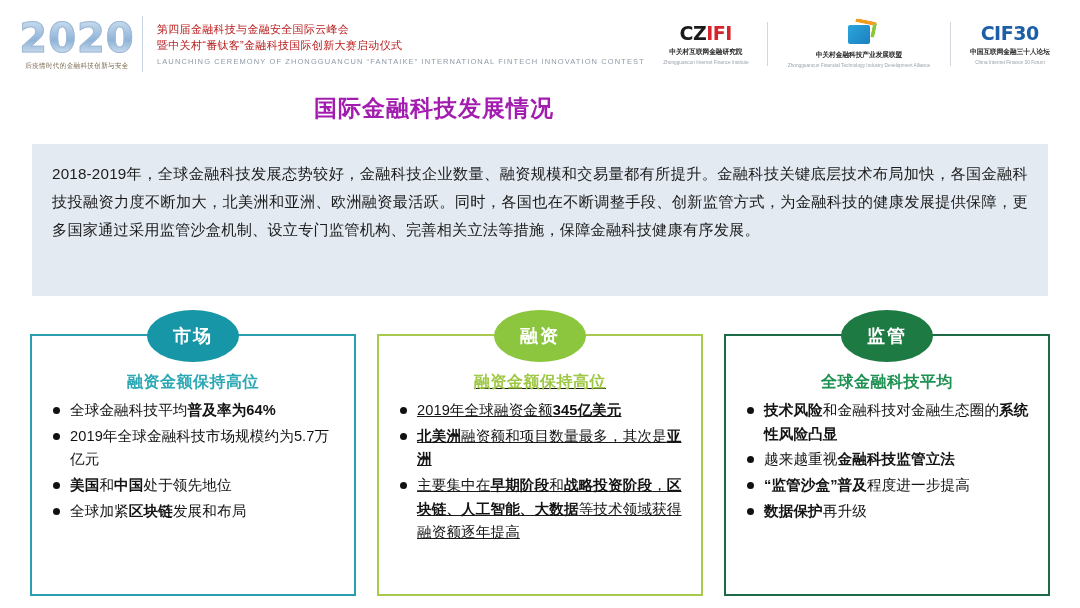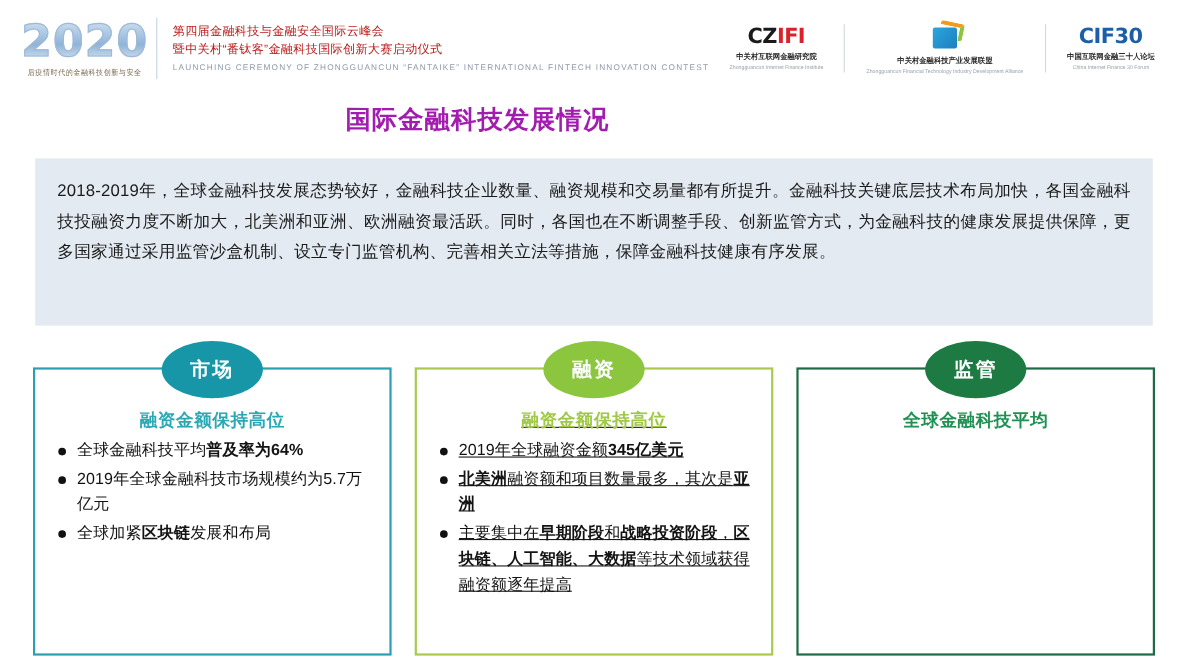"技术风险和金融科技对金融生态圈的系统性风险凸显" ul.bullets { html: none -> <ul> <li><b>技术风险</b><span>和金融科技对金融生态圈的</span><b>系统性风险凸显</b></li> <li><span>越来越重视</span><b>金融科技监管立法</b></li> <li><b>“监管沙盒”普及</b><span>程度进一步提高</span></li> <li><b>数据保护</b><span>再升级</span></li> </ul> }
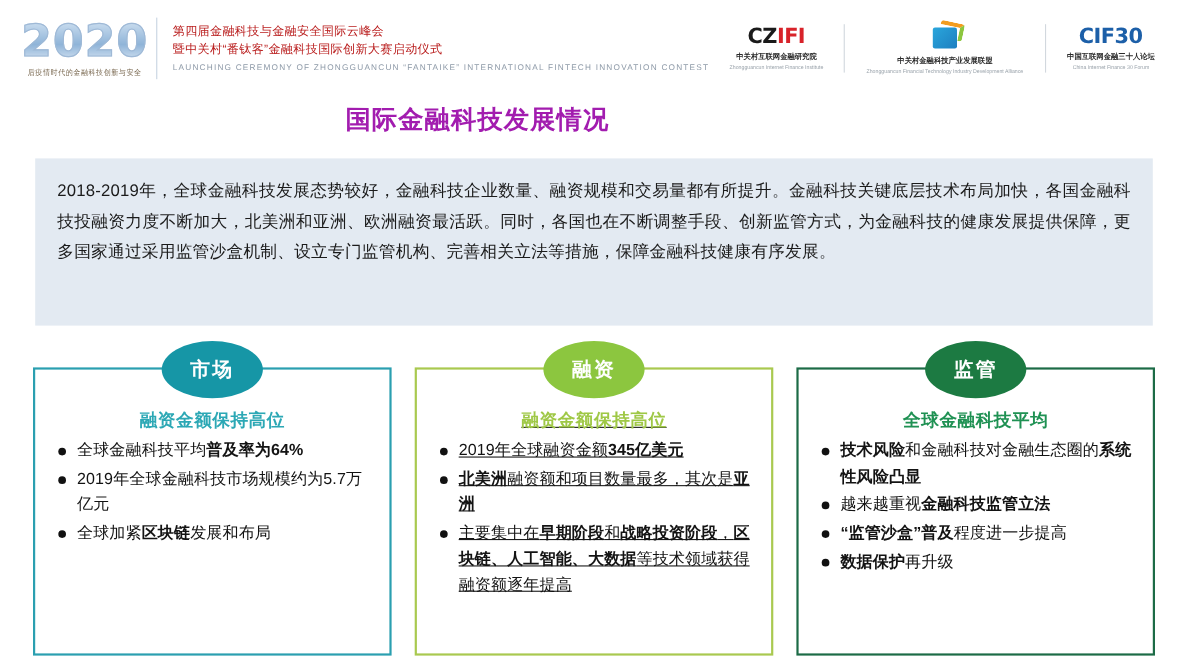"美国和中国处于领先地位" li { html: none -> <li><b>美国</b><span>和</span><b>中国</b><span>处于领先地位</span></li> }
